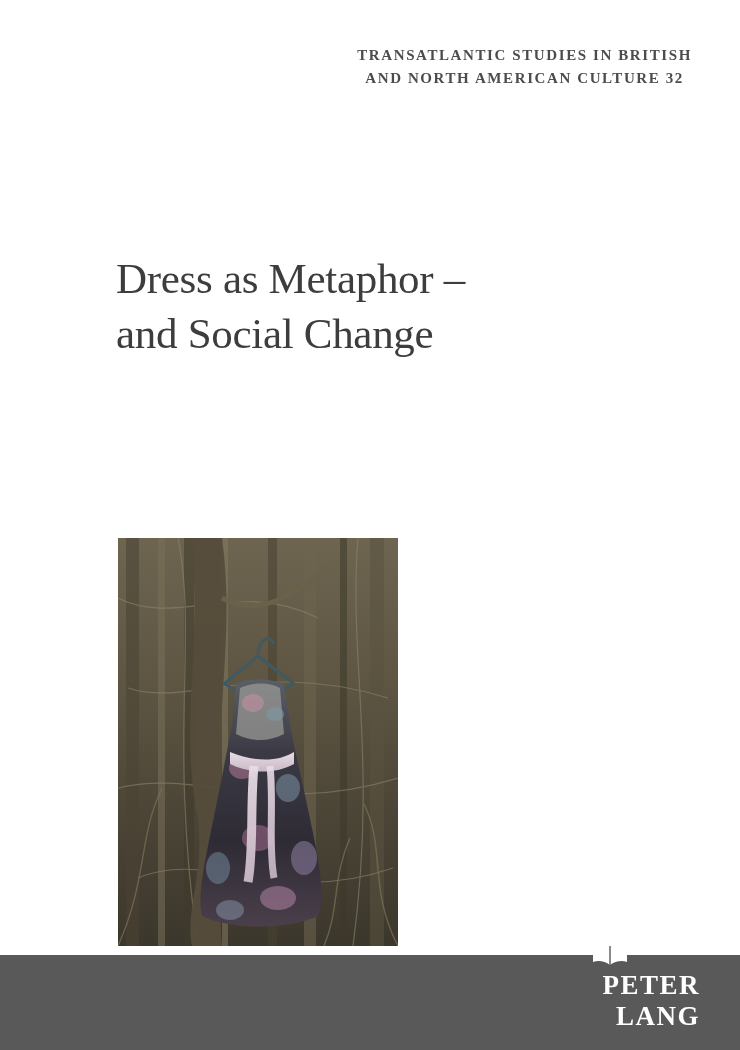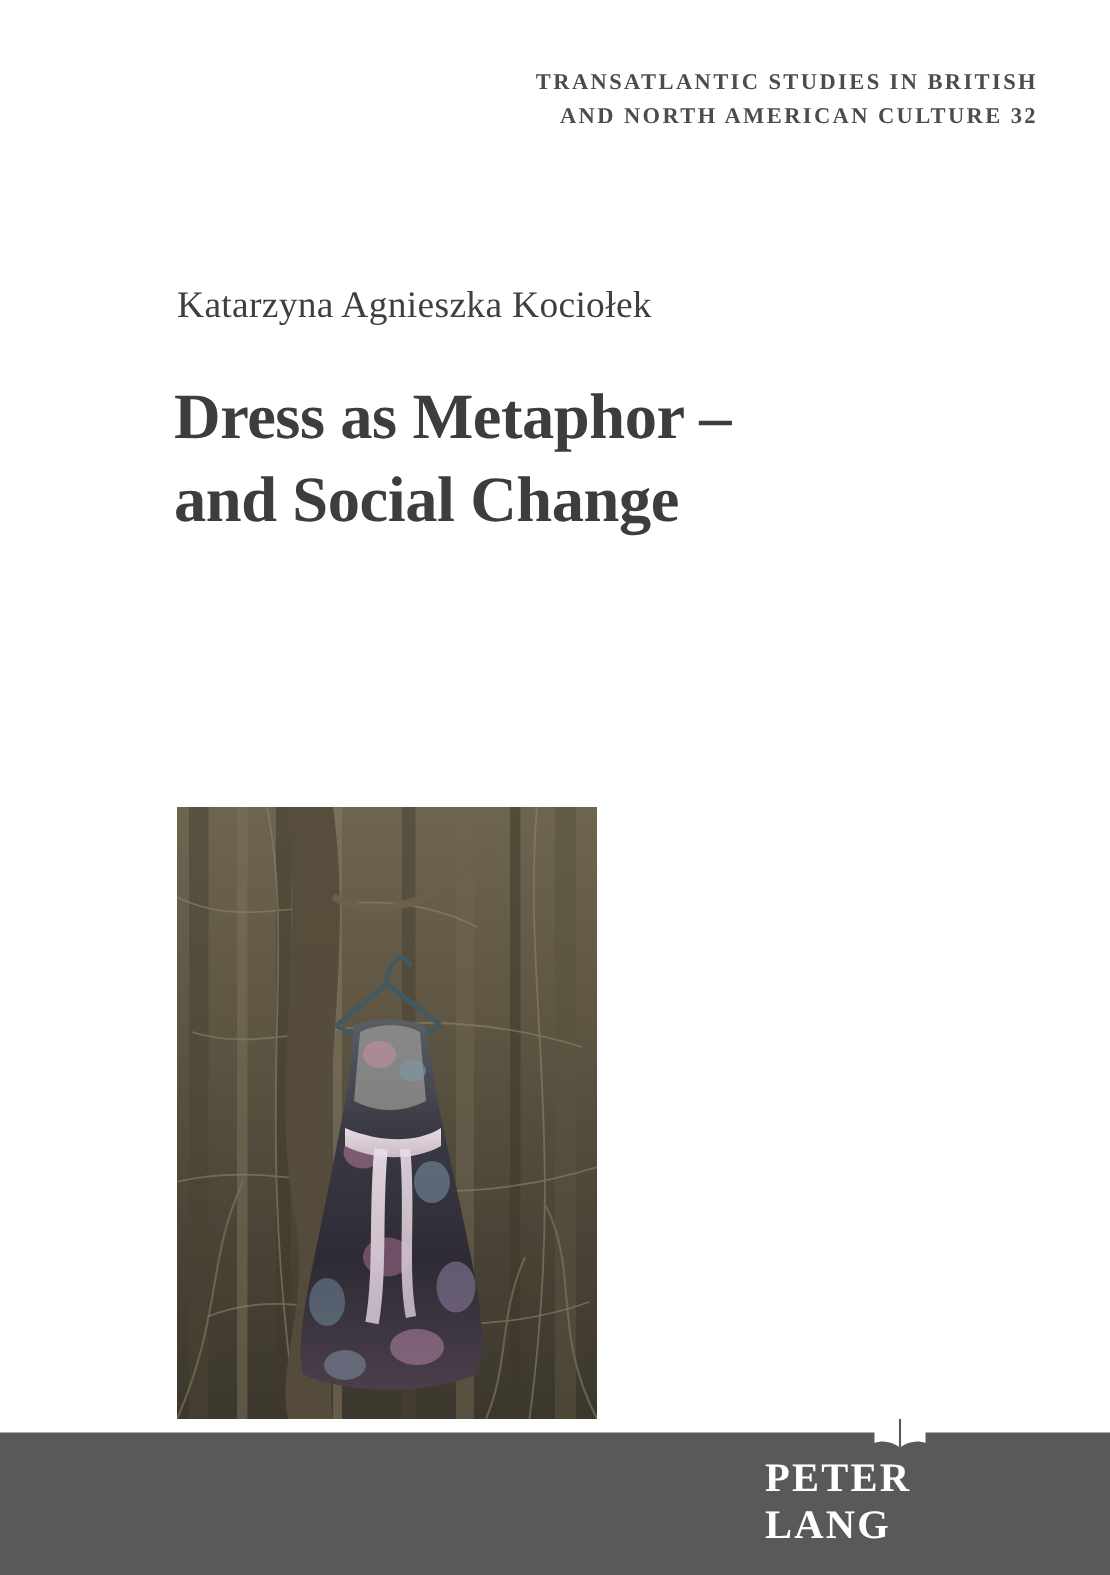"TRANSATLANTIC STUDIES IN BRITISH" .series-block { text-align: right -> center }
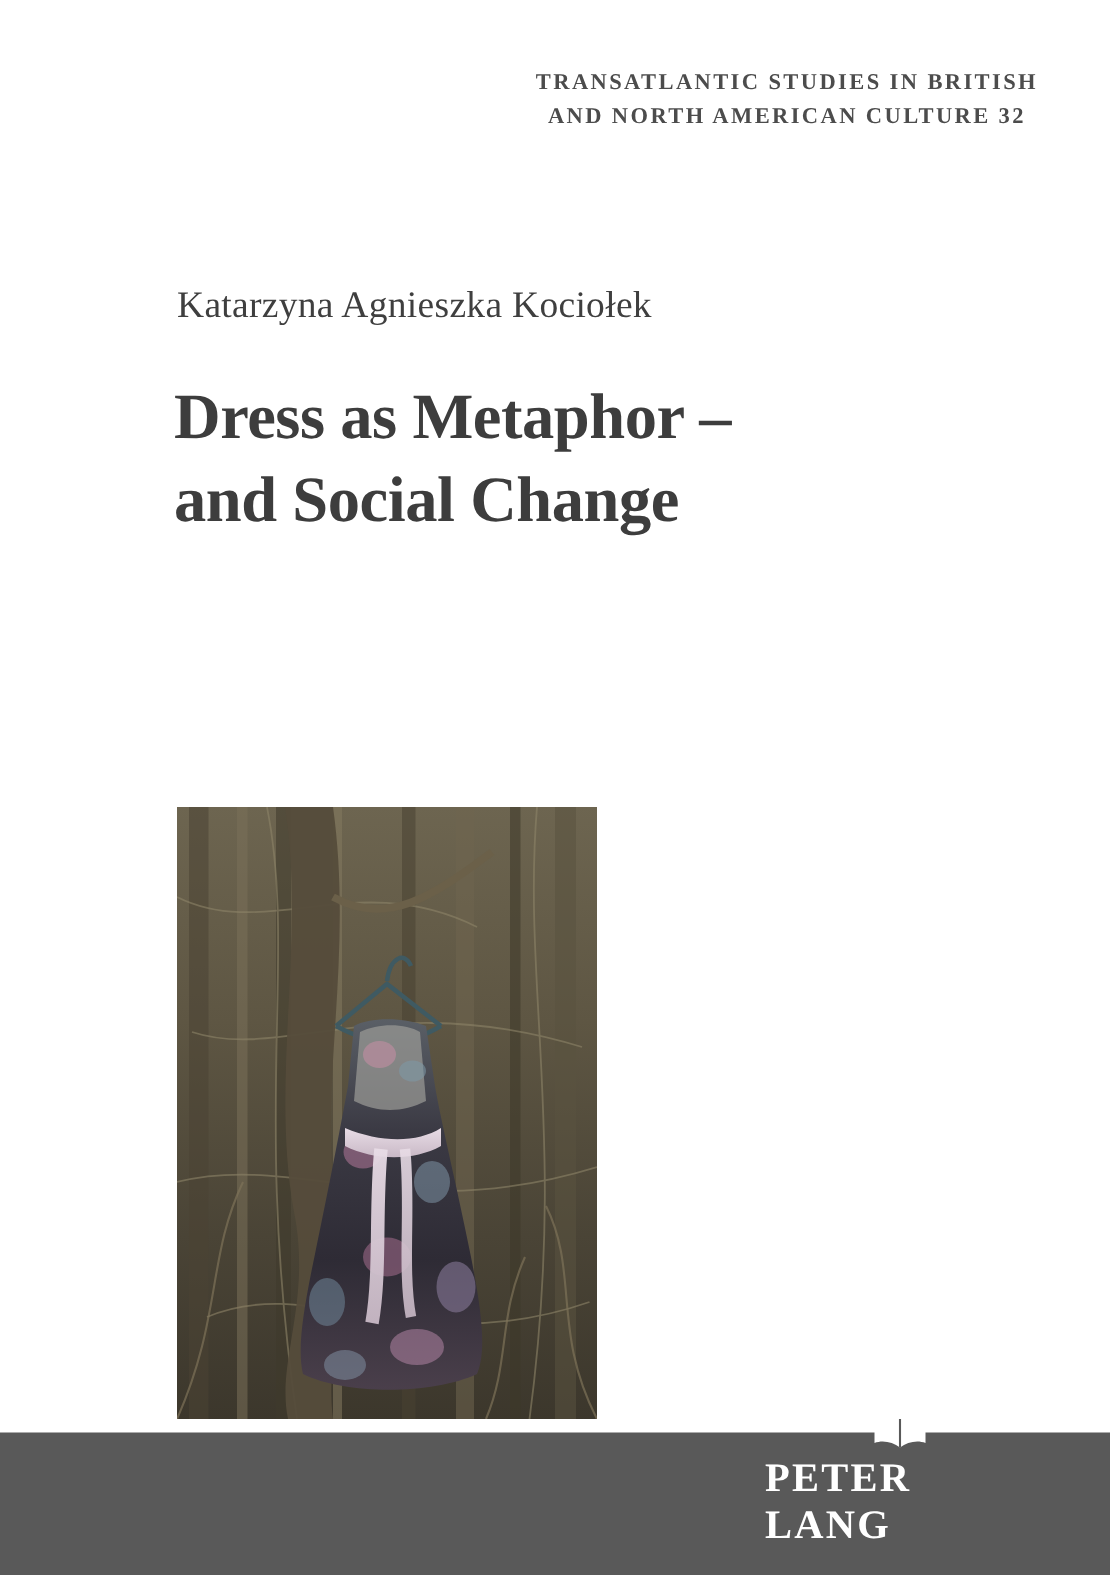"Katarzyna Agnieszka Kociołek" div.author { html: <div>Katarzyna Agnieszka Kociołek</div> -> none }
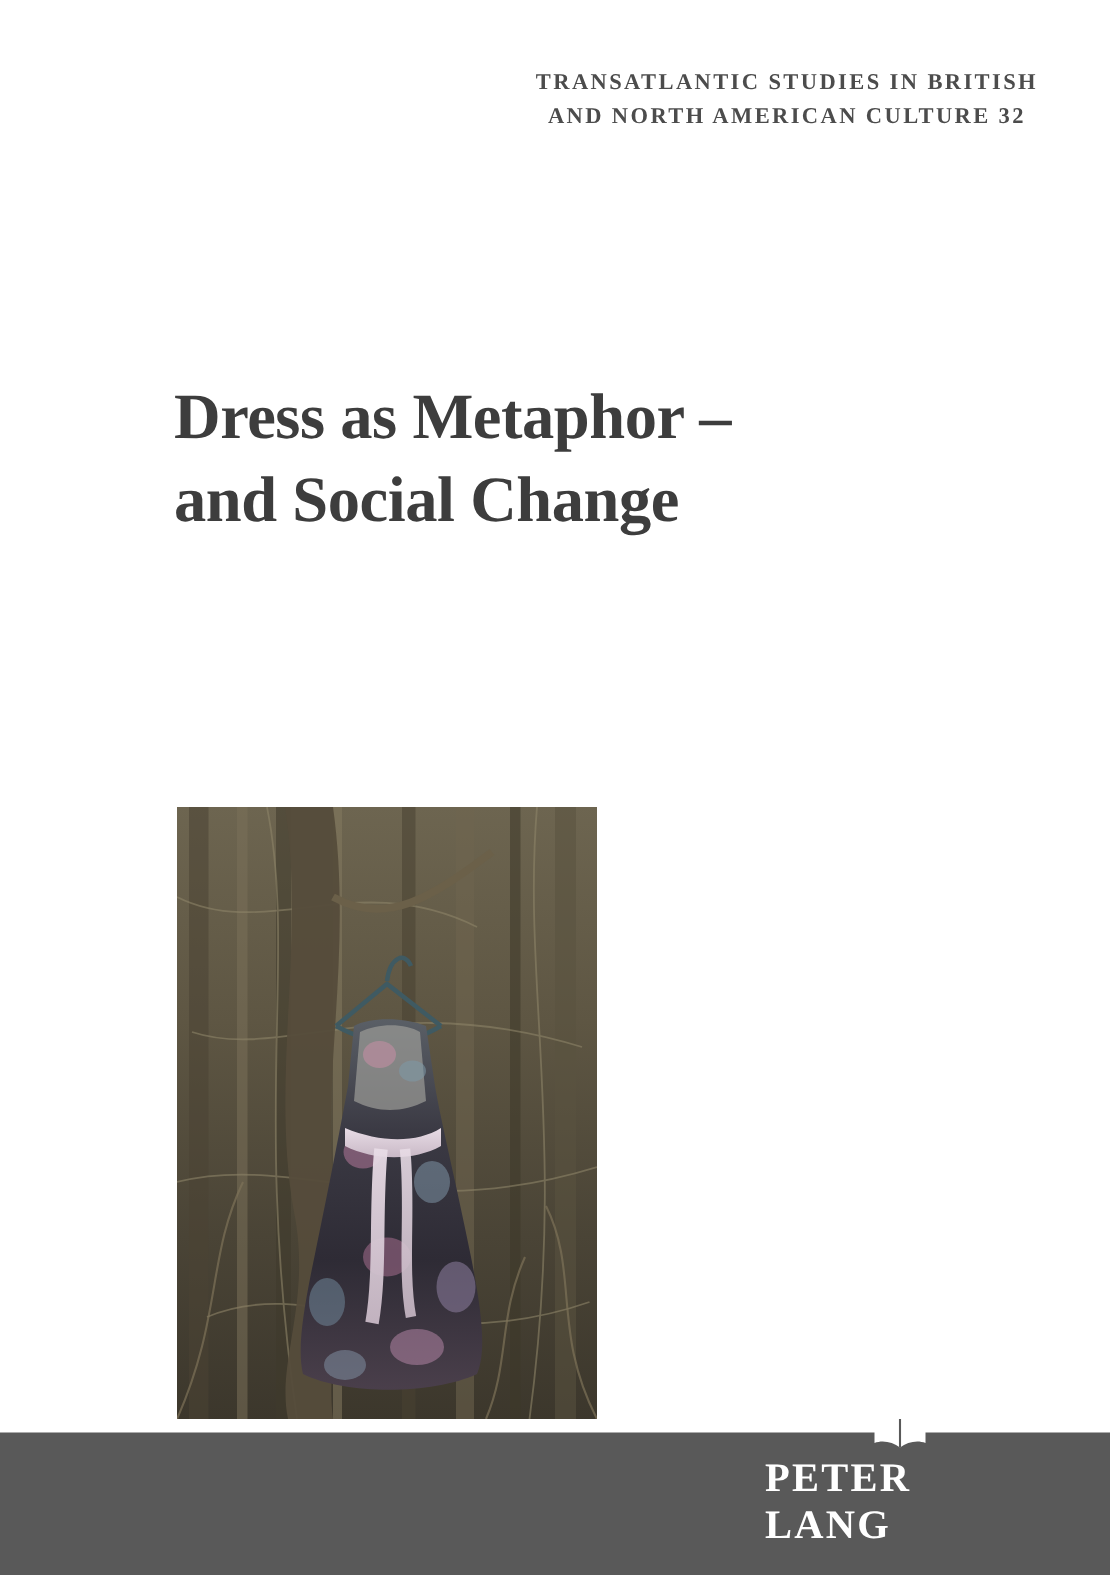"Dress as Metaphor –" .title { font-weight: bold -> normal }
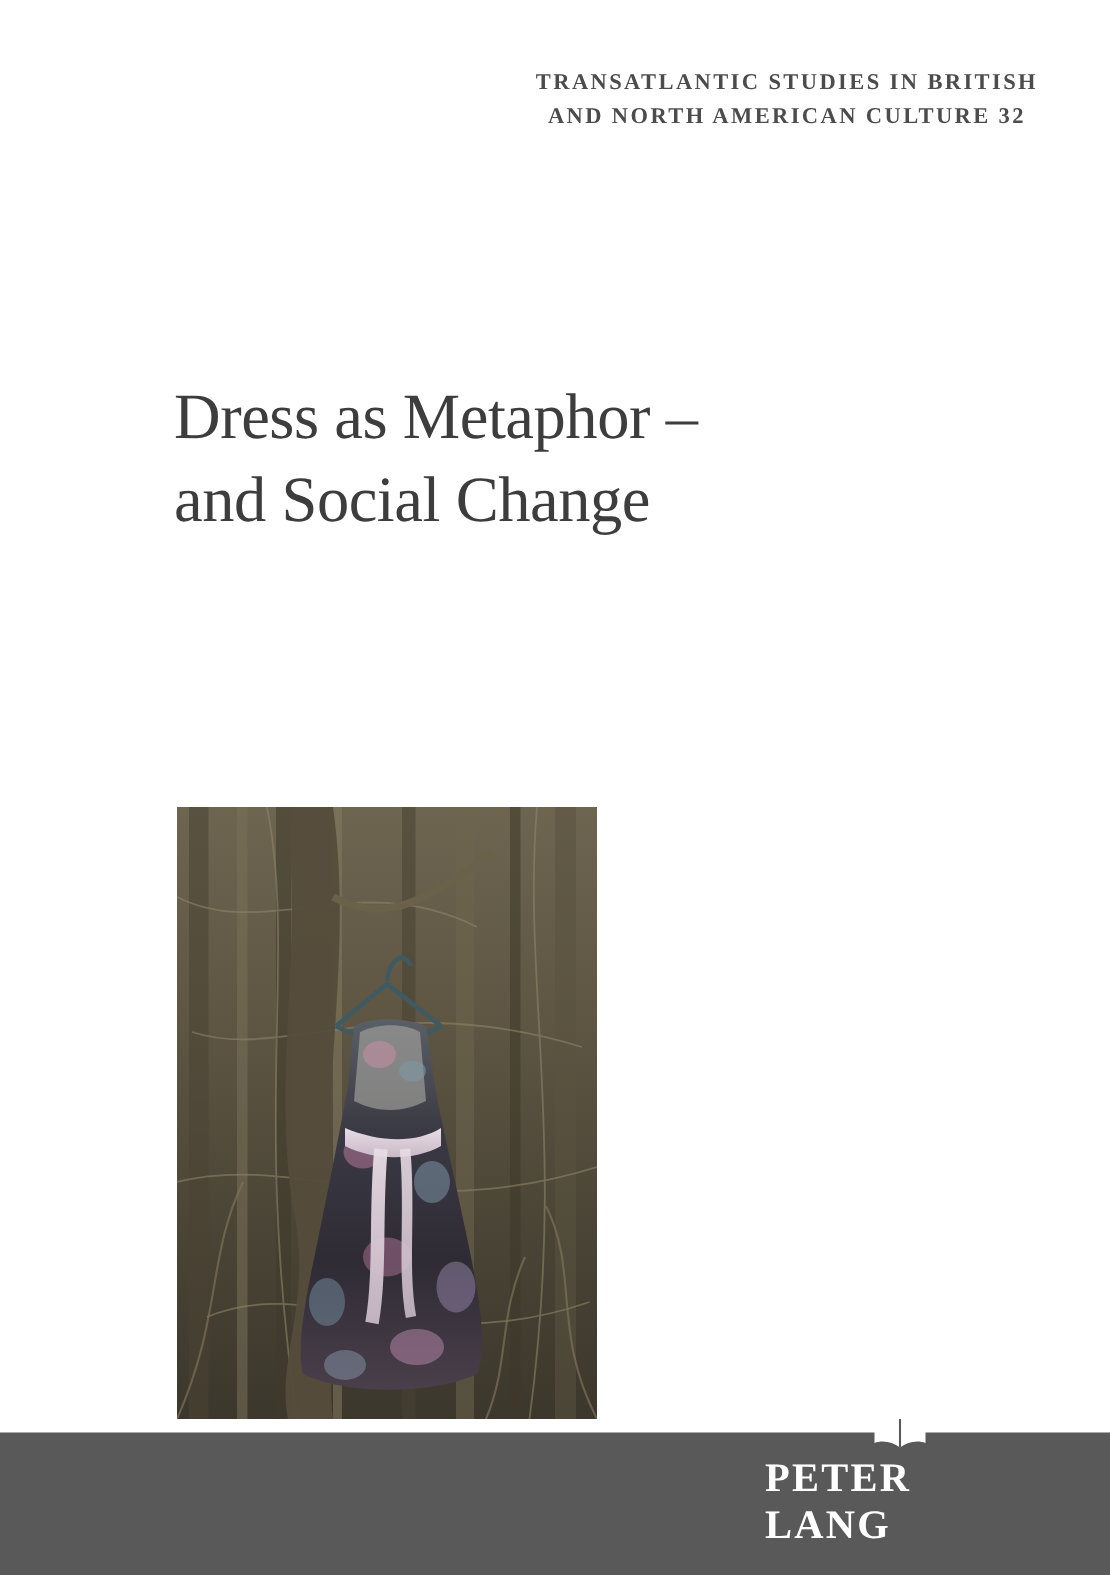"PETER LANG" .publisher { right: 50px -> 40px; text-align: left -> right }
